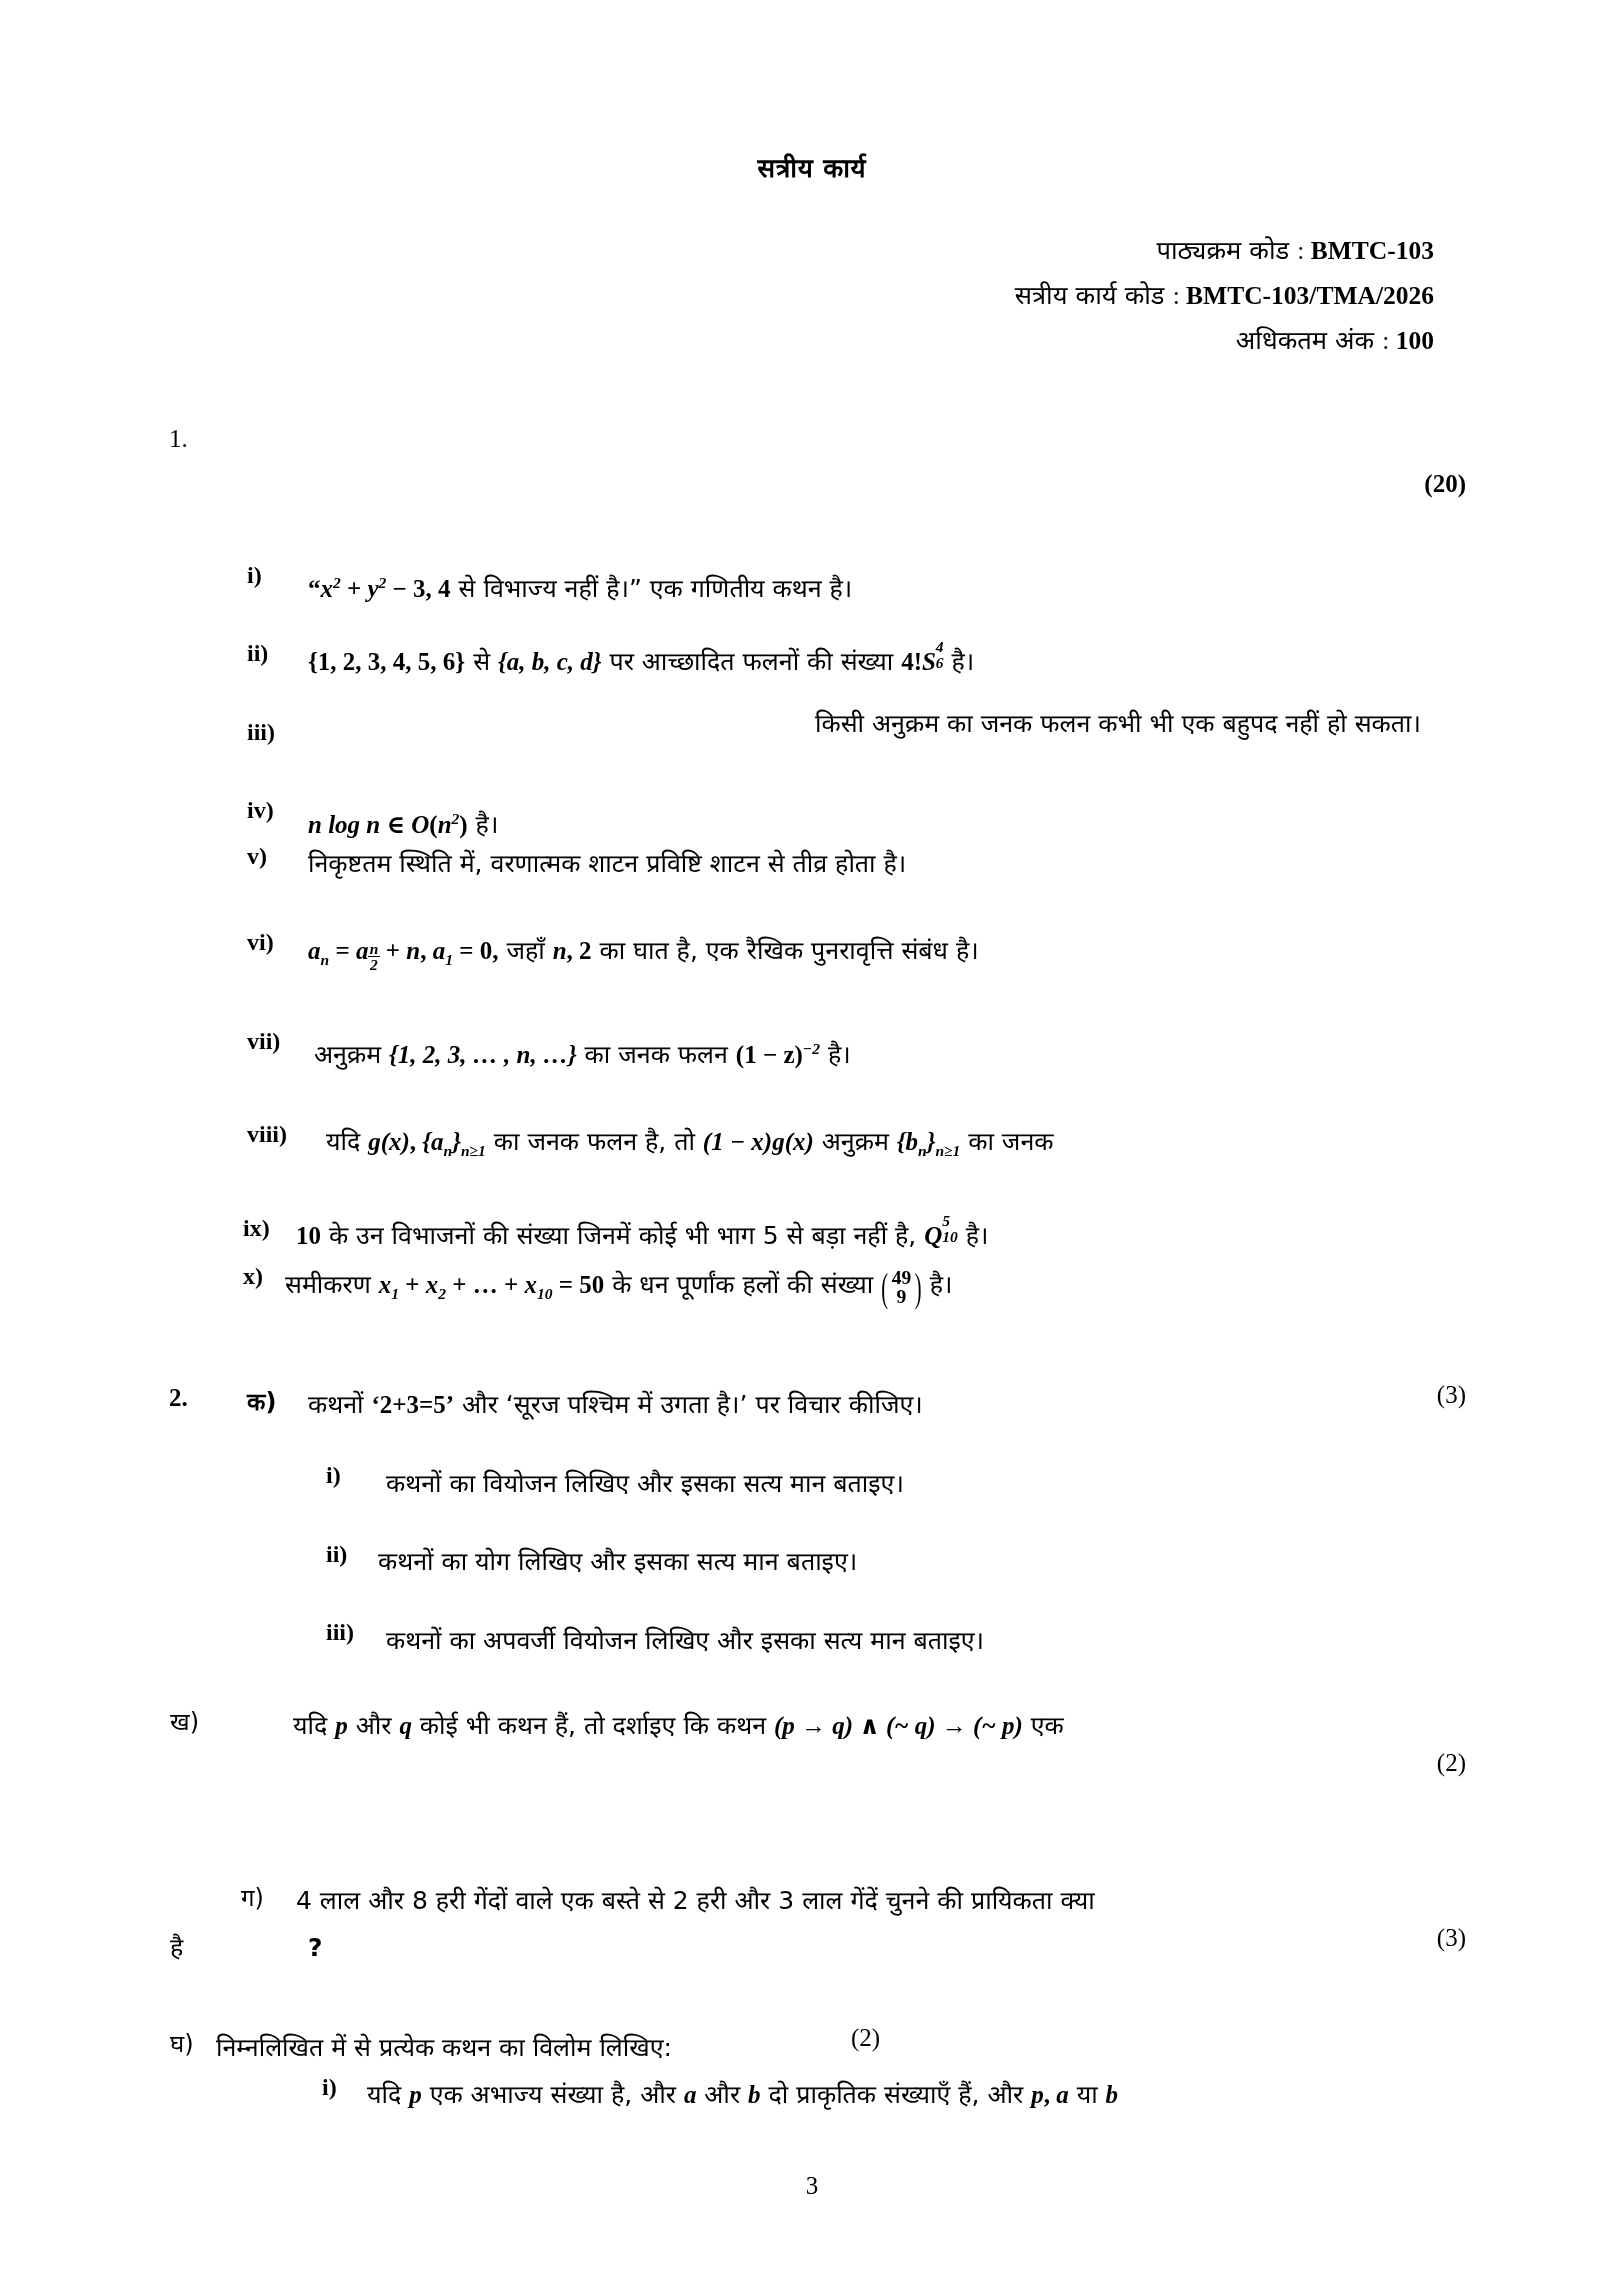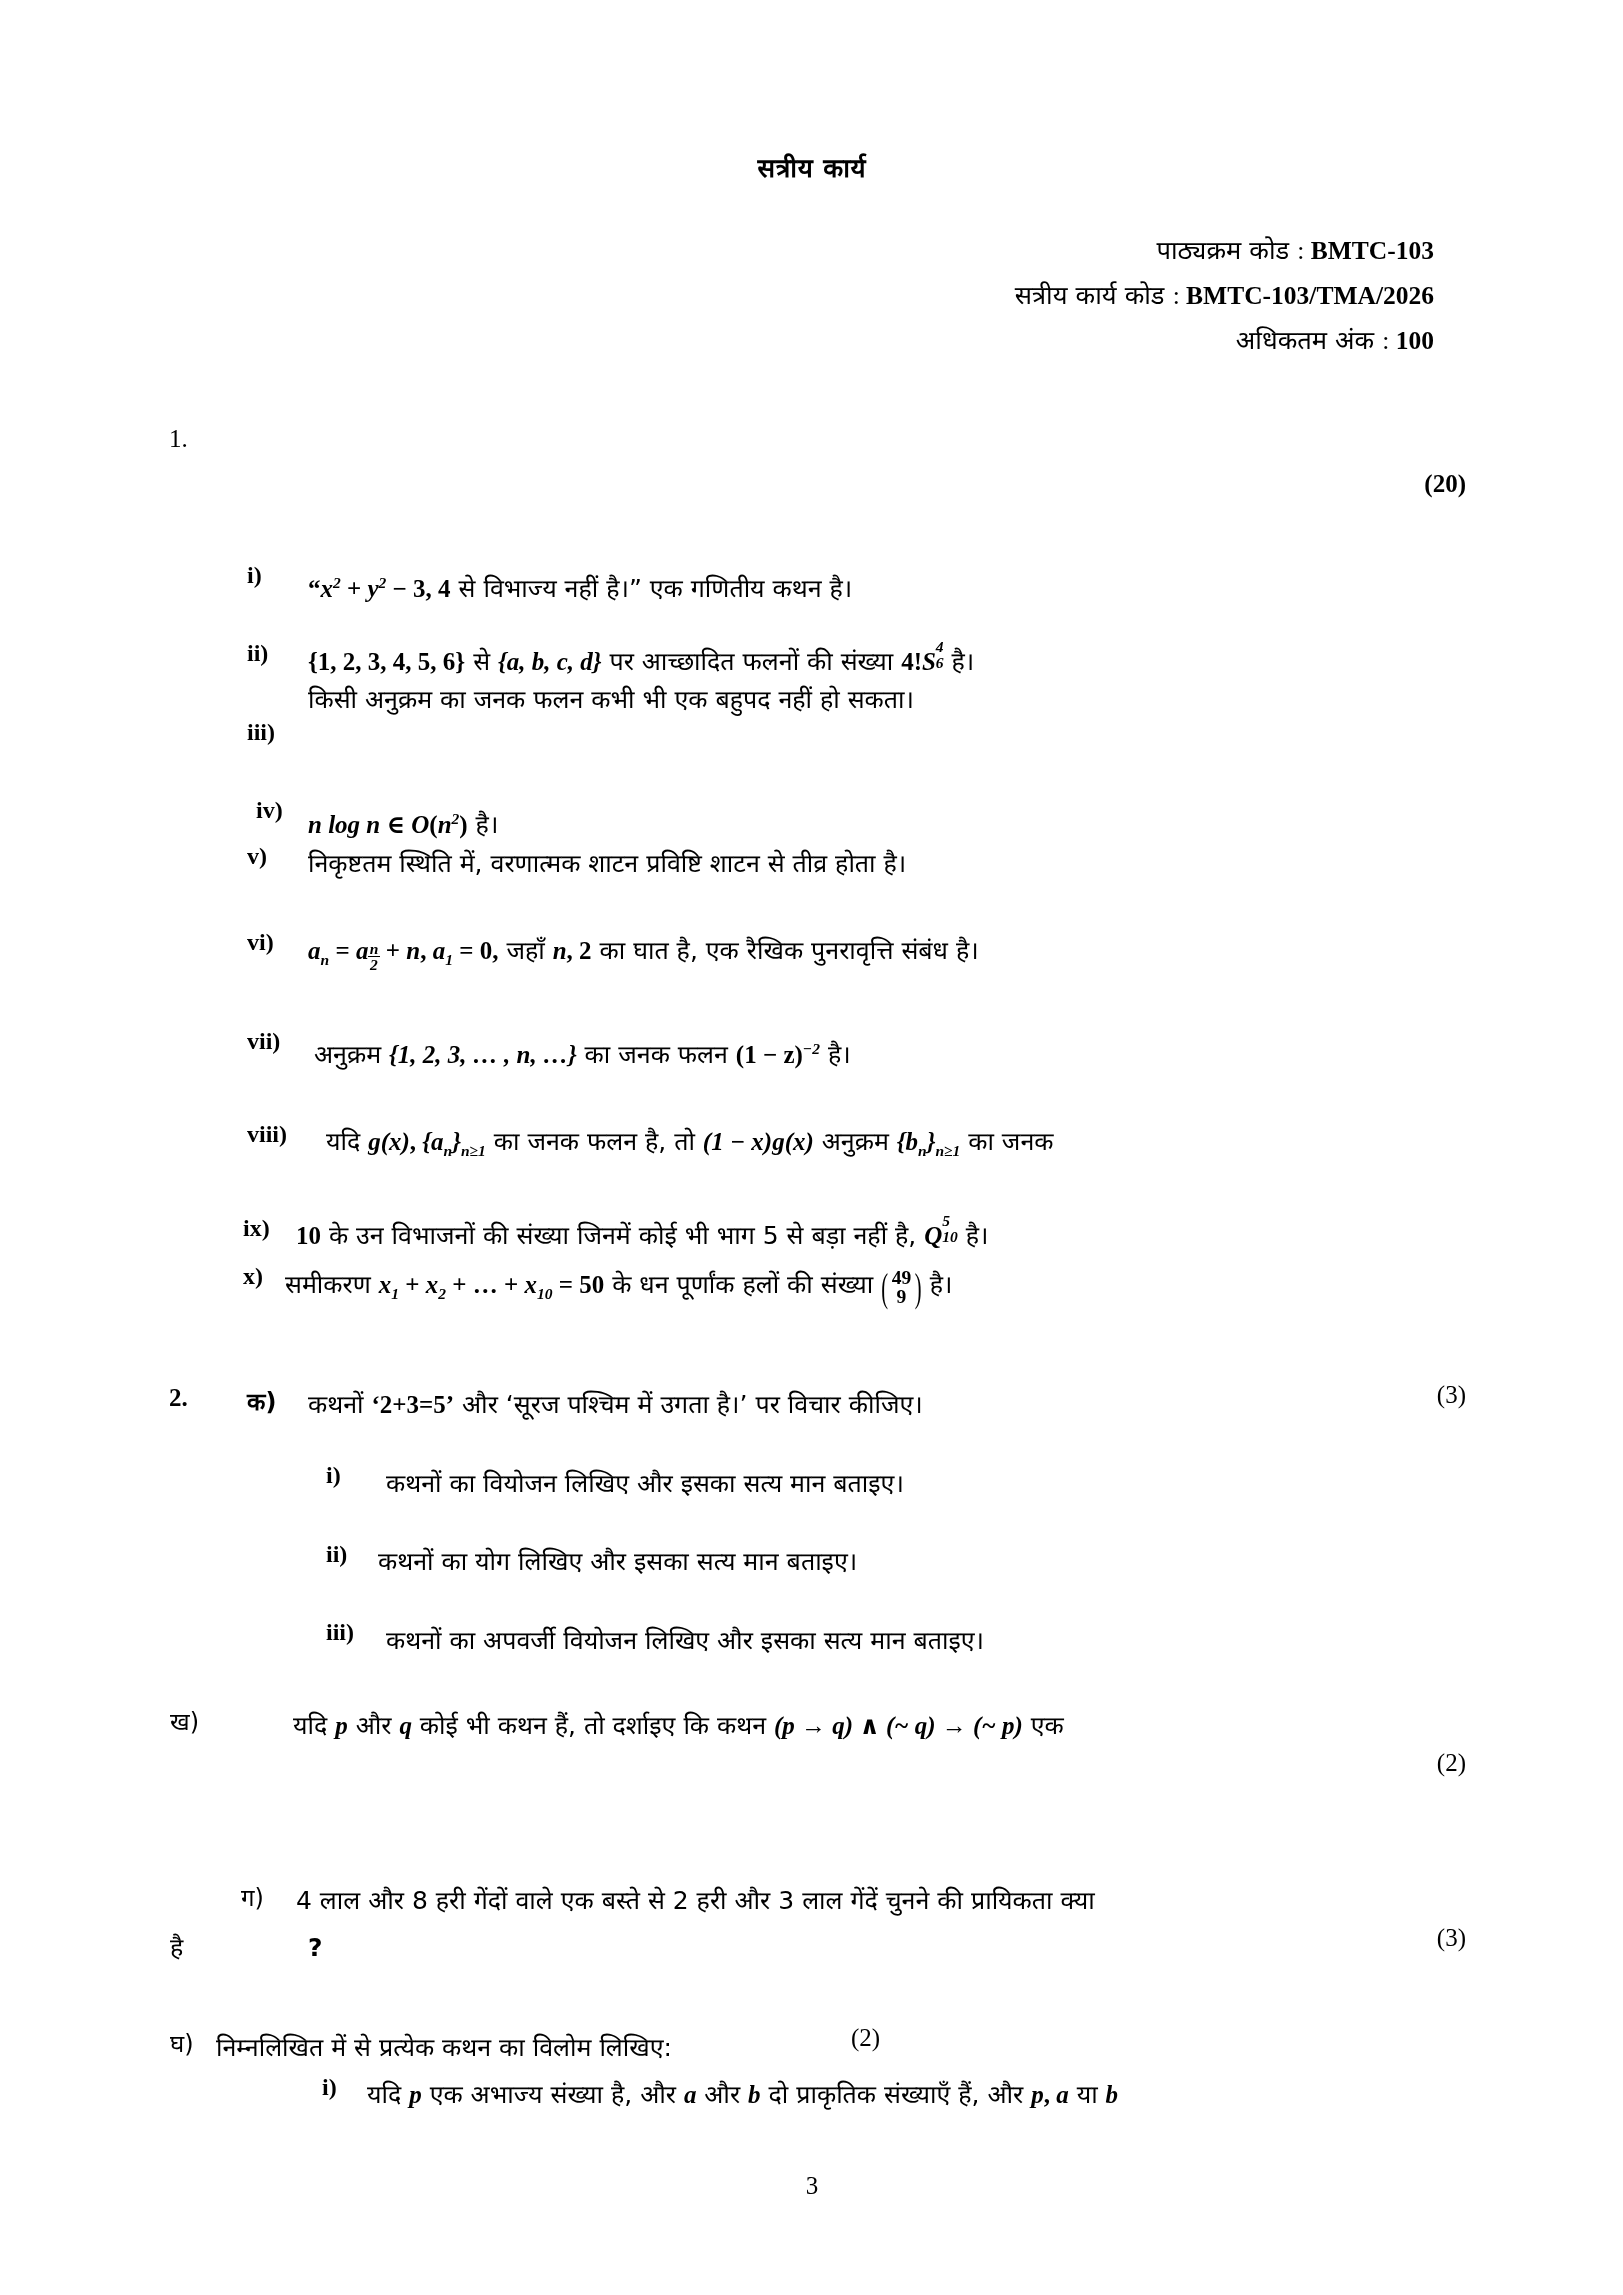"किसी अनुक्रम का जनक फलन" div.body-text { text-align: none -> right; top: 676px -> 700px }
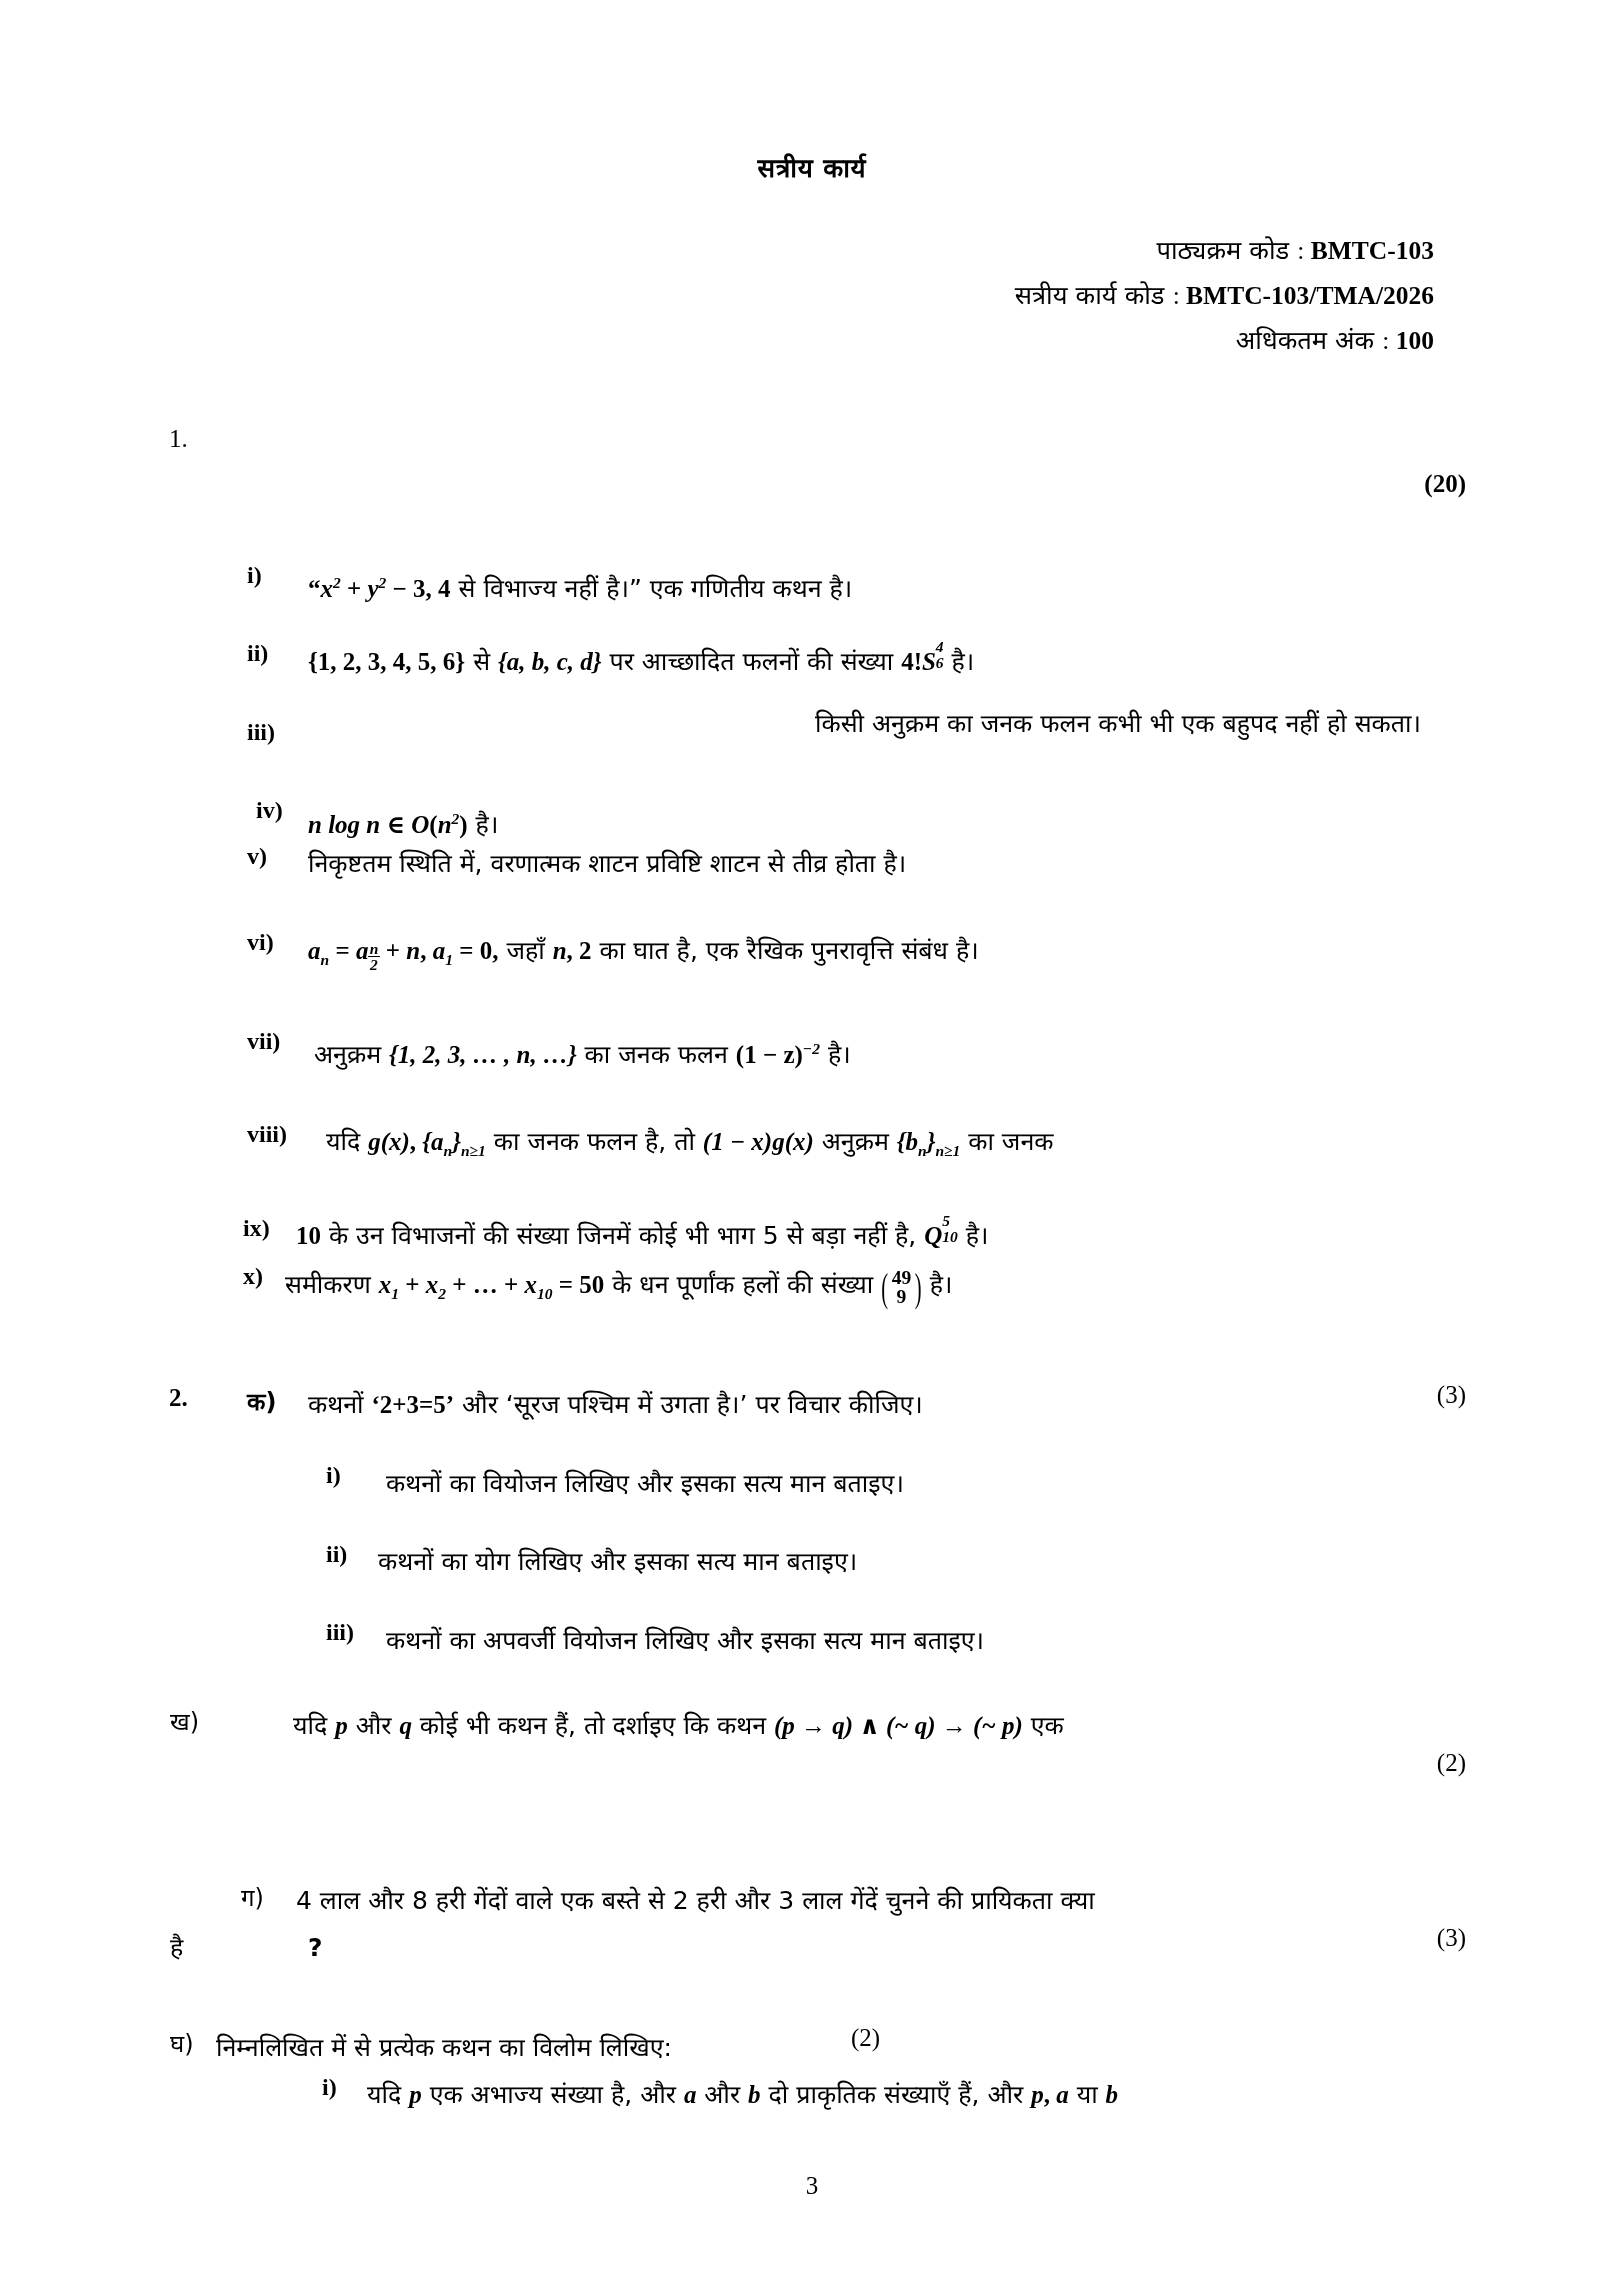"iv)" div.romlabel { left: 256px -> 247px }
